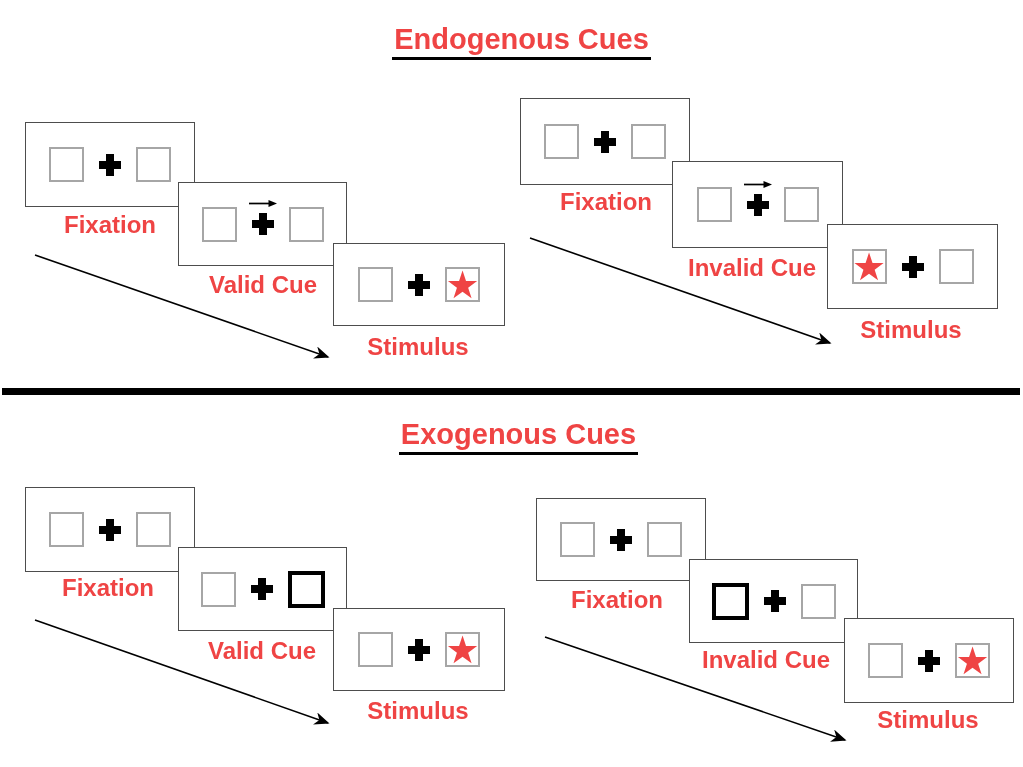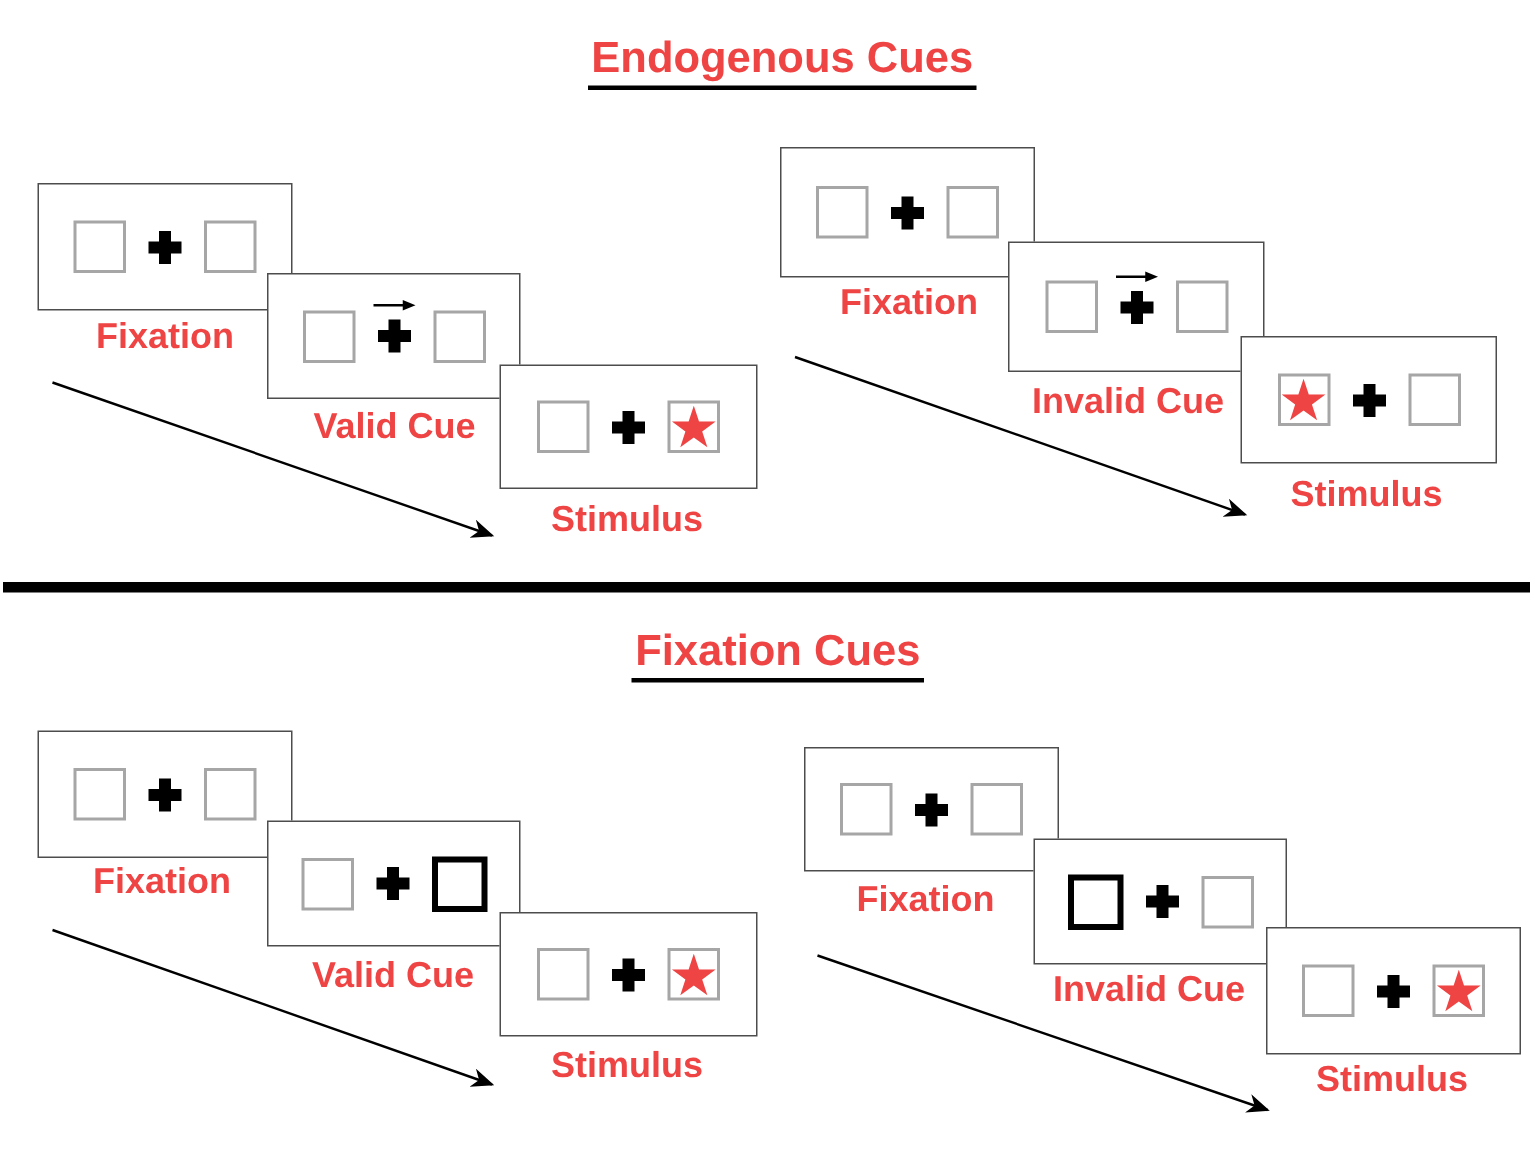"Fixation Cues" span { text: Fixation -> Exogenous }
